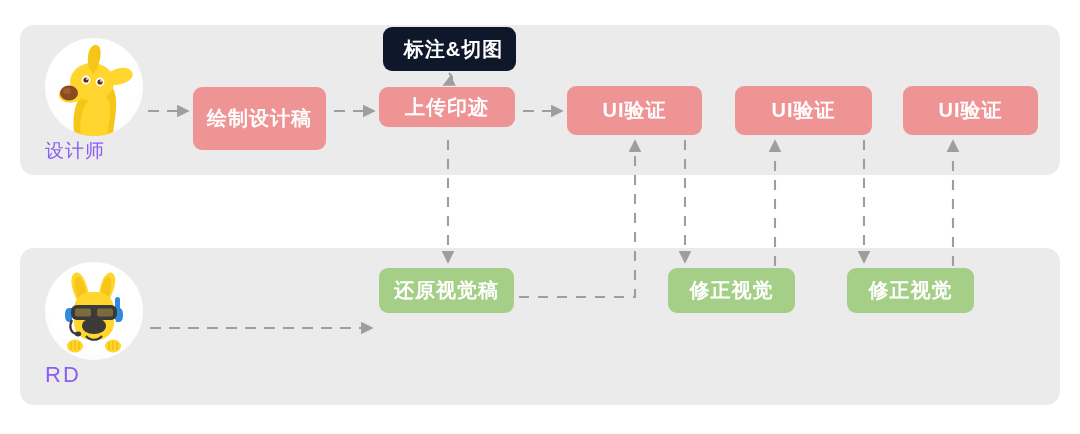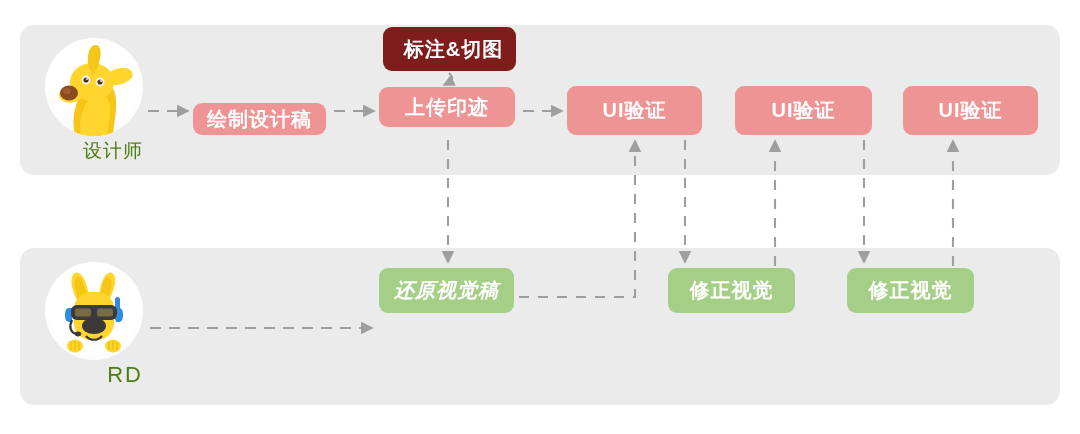"标注&切图" .node.orange { background: #7f1d1d -> #0f172a }
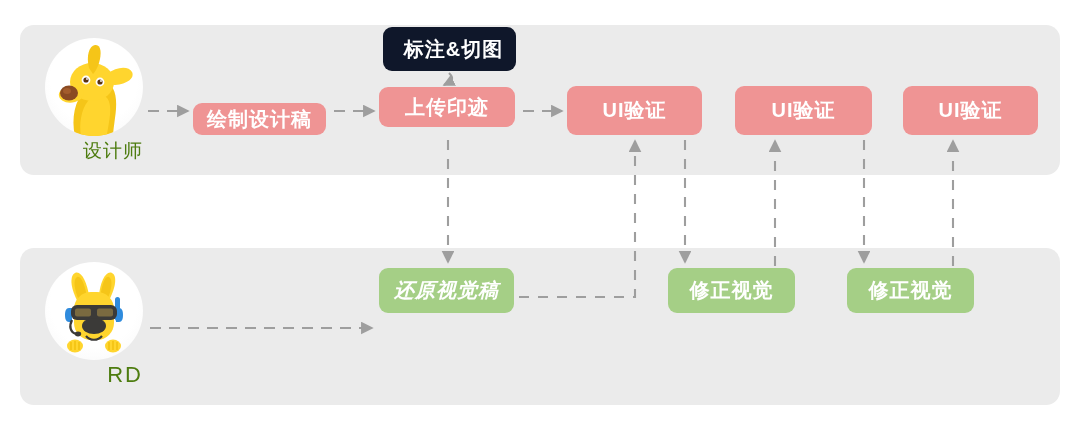"绘制设计稿" div.node { height: 32px -> 63px; margin-top: 16px -> none }
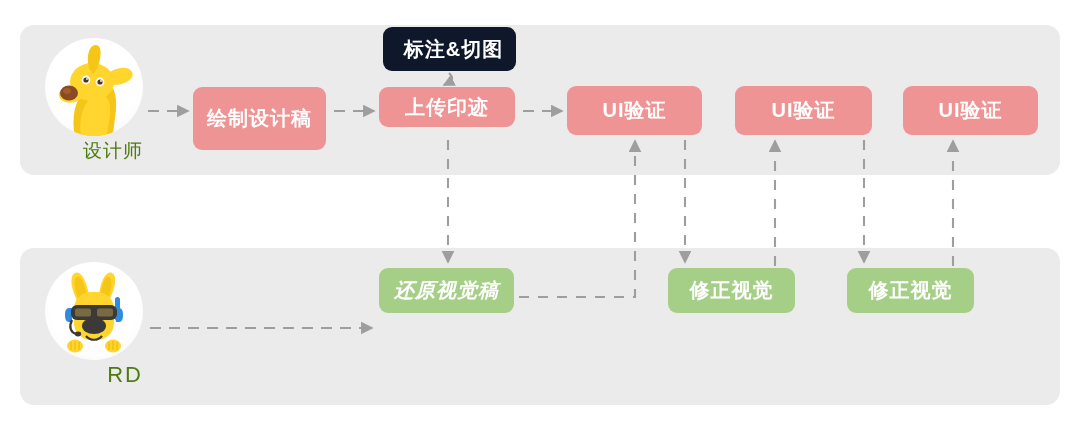"设计师" .actor-label { color: #4d7c0f -> #8b5cf6; text-align: right -> left }
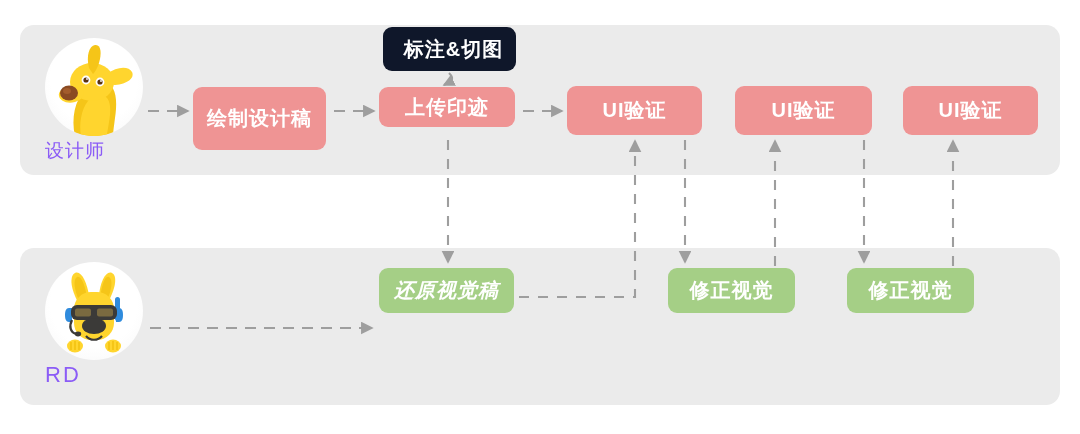"还原视觉稿" div.node { font-style: italic -> none }
